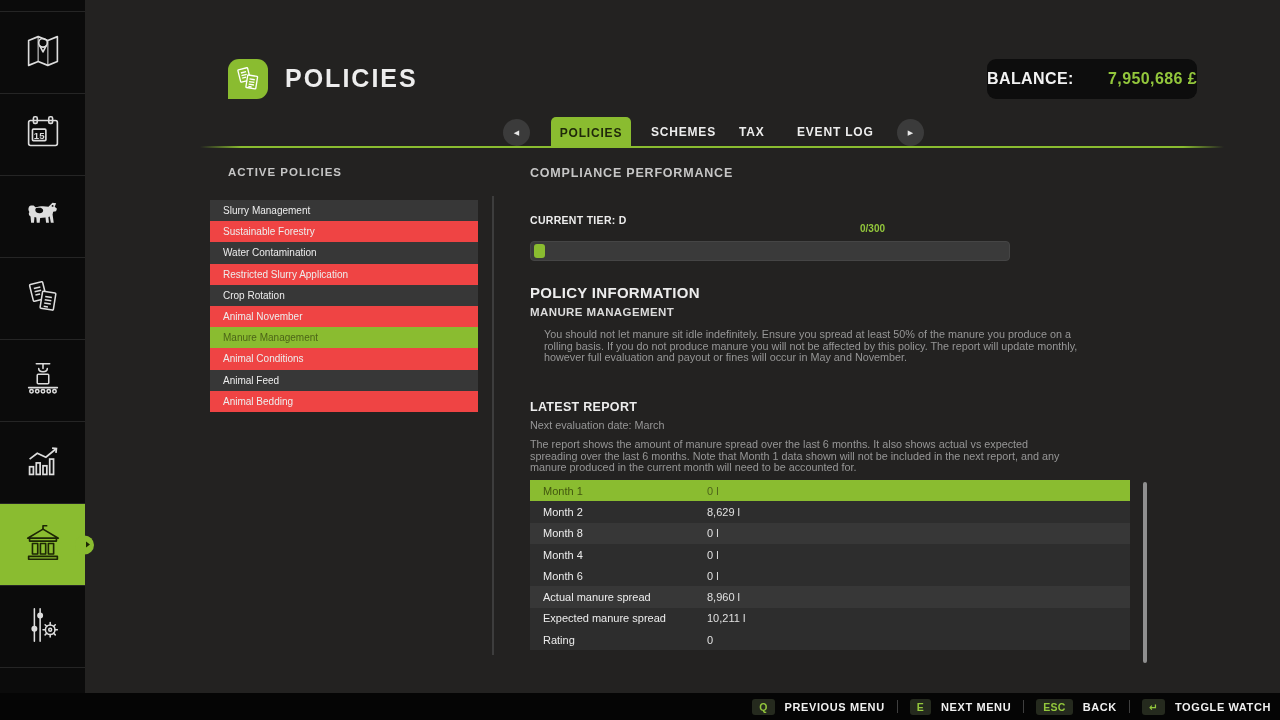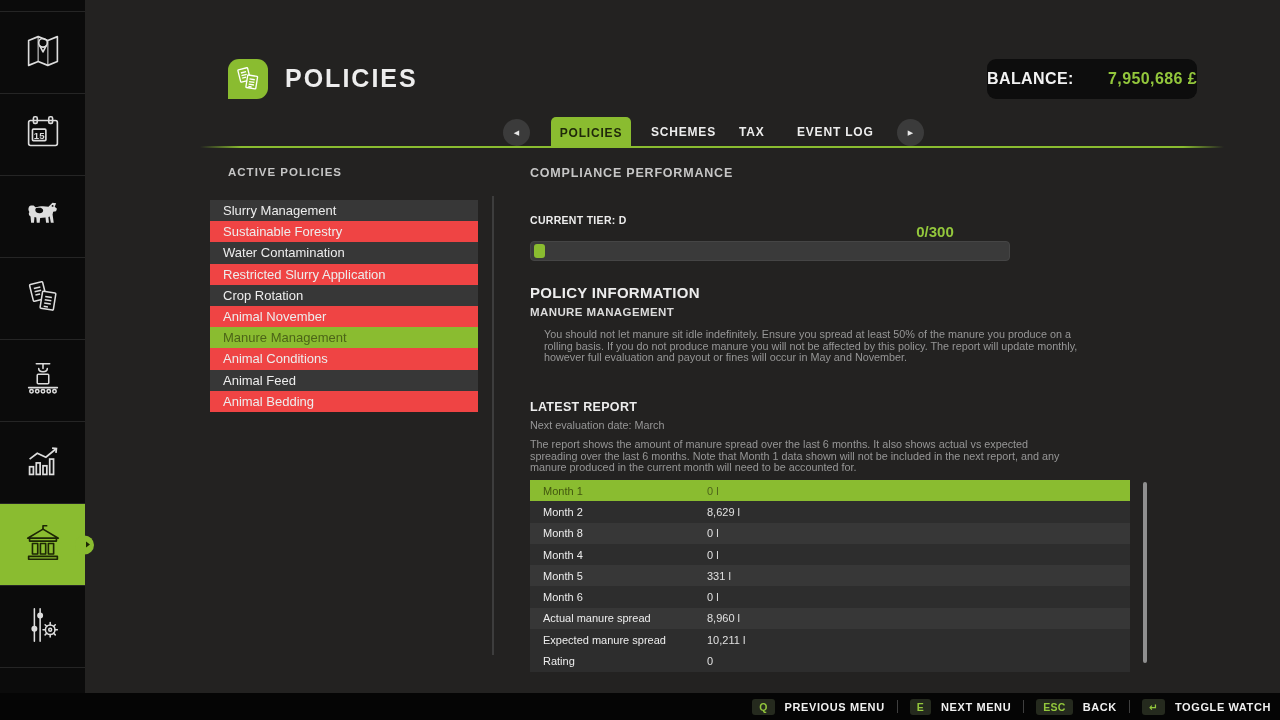"Slurry Management" .prow { font-size: 13px -> 10px }
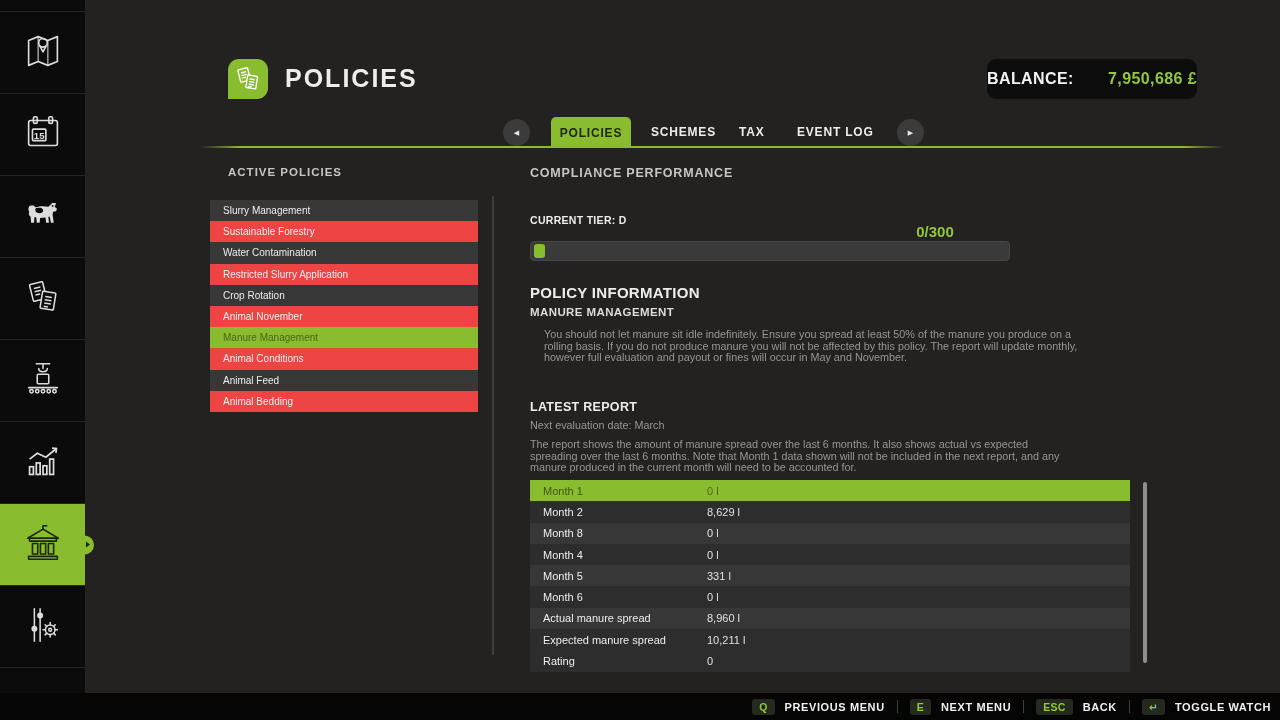"0/300" #progress-label { font-size: 15px -> 10px; text-align: center -> left }
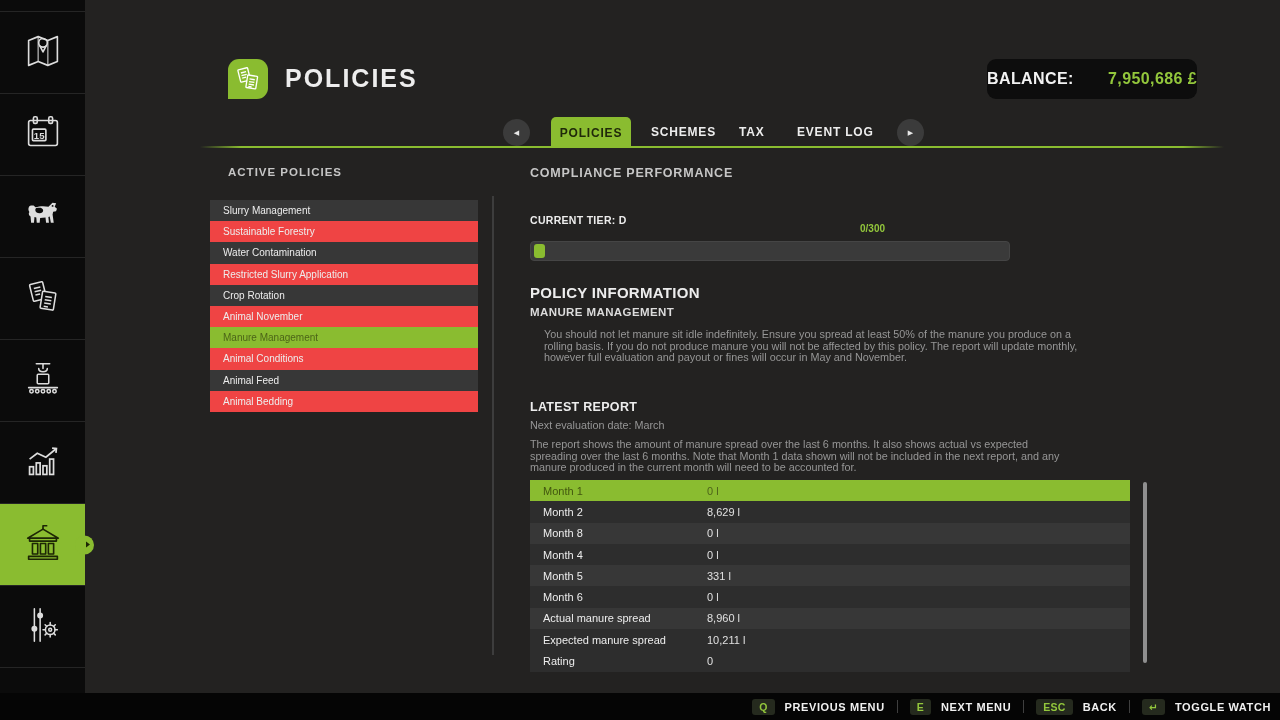"Month 5" div.trow { html: <div> <div>Month 5</div> <div>331 l</div> </div> -> none }
